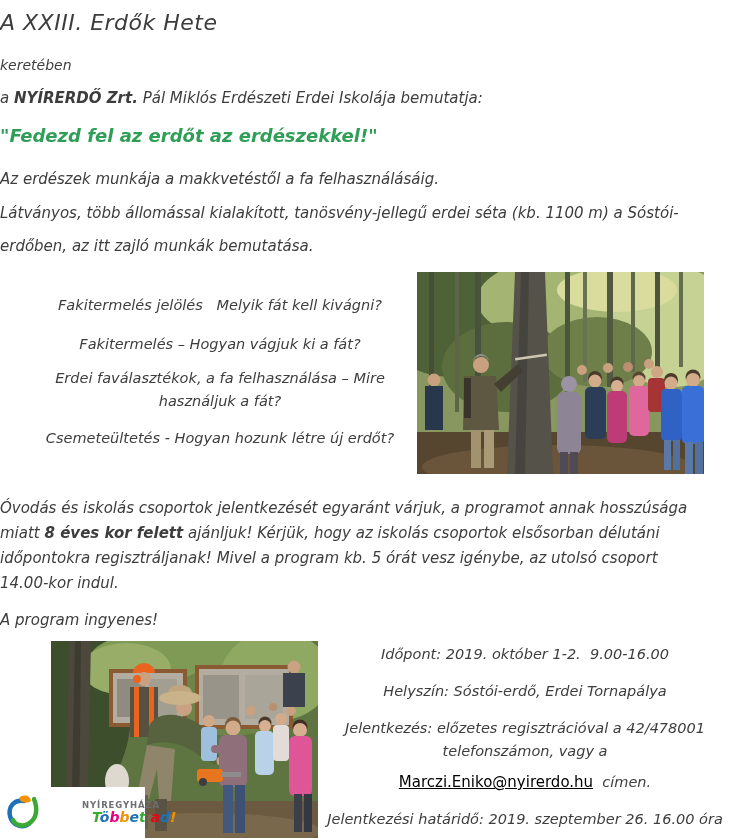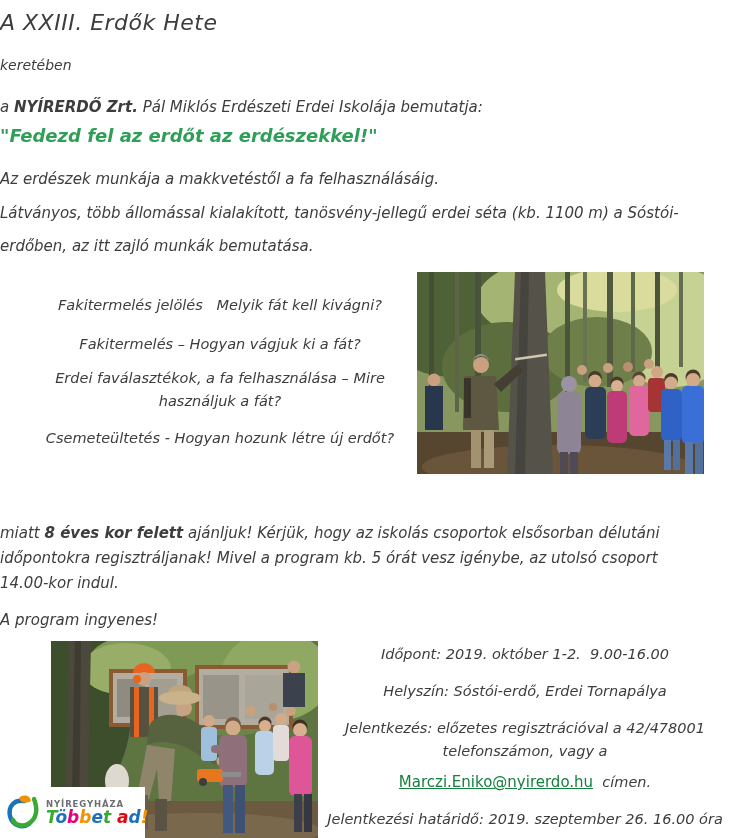"a NYÍRERDŐ Zrt. Pál Miklós" div.line { top: 98px -> 89px }
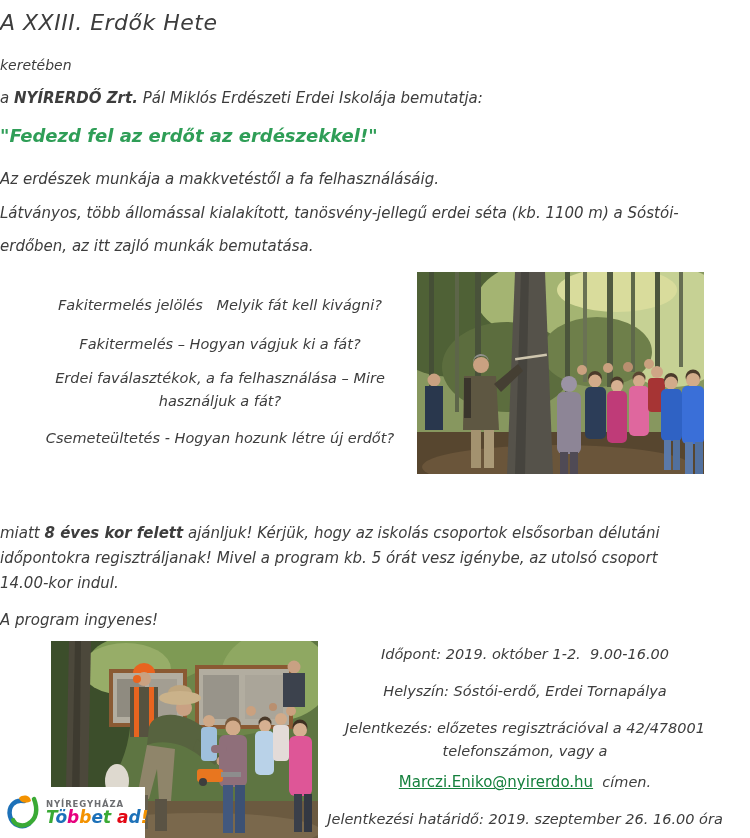"Óvodás és iskolás csoportok" div.line { html: none -> <div>Óvodás és iskolás csoportok jelentkezését egyaránt várjuk, a programot annak hosszúsága</div> }
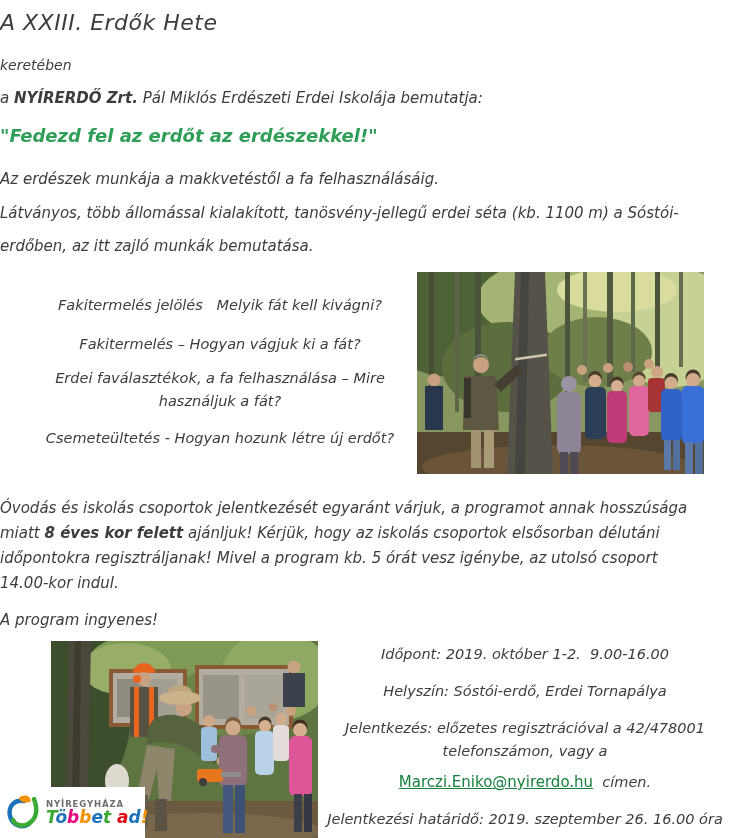"Marczi.Eniko@nyirerdo.hu" a.email-link { color: #15803d -> #000000 }
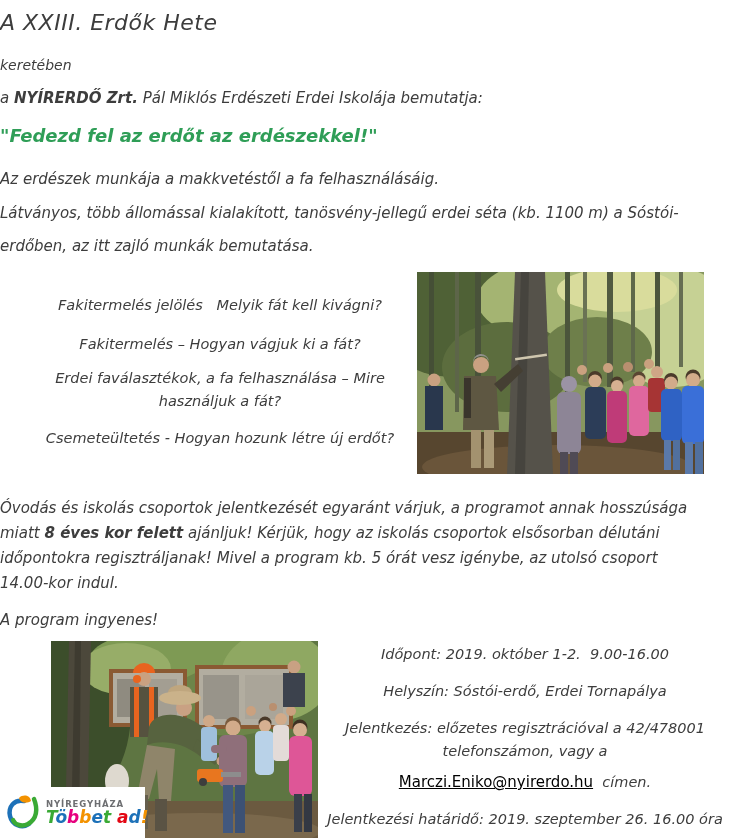"NYÍREGYHÁZA" div.logo-city { margin-left: none -> 36px }
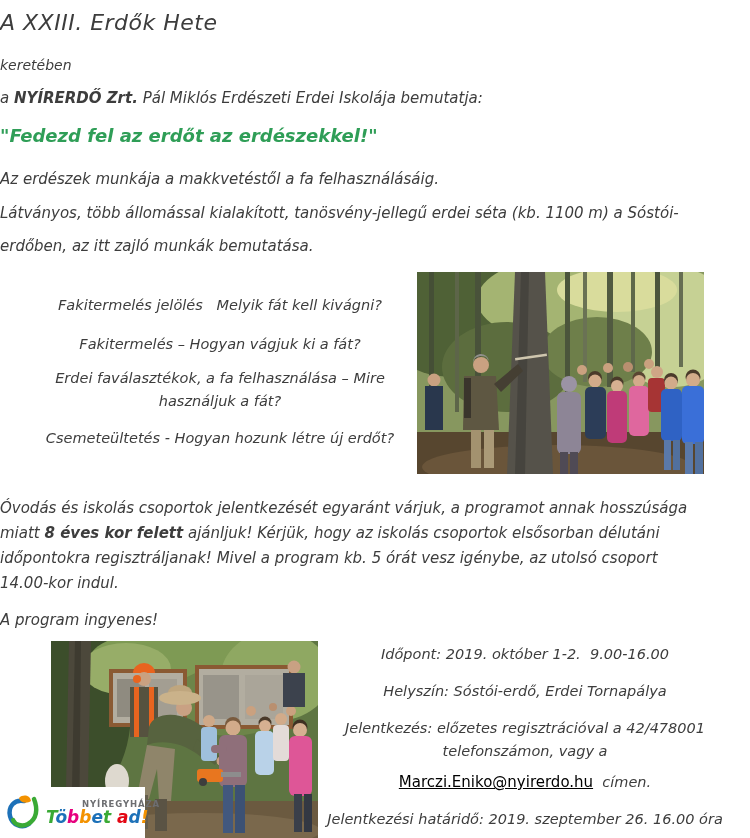"Többet ad!" .logo-slogan { font-size: 17px -> 14px; margin-left: none -> 46px }
